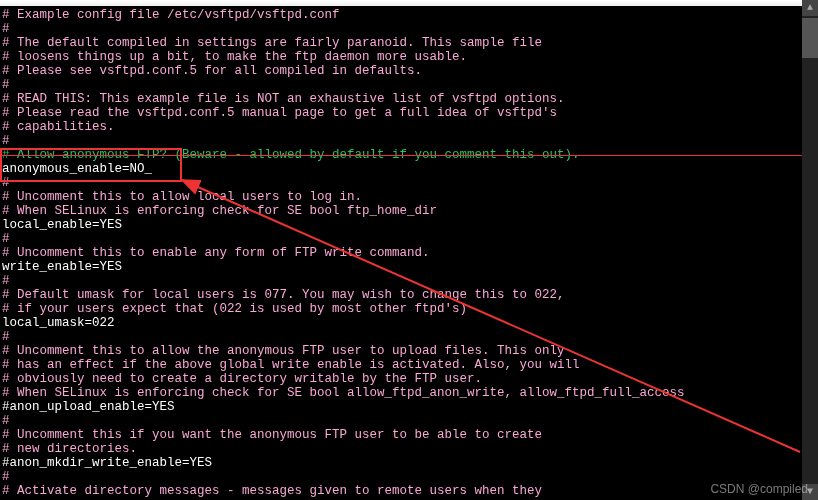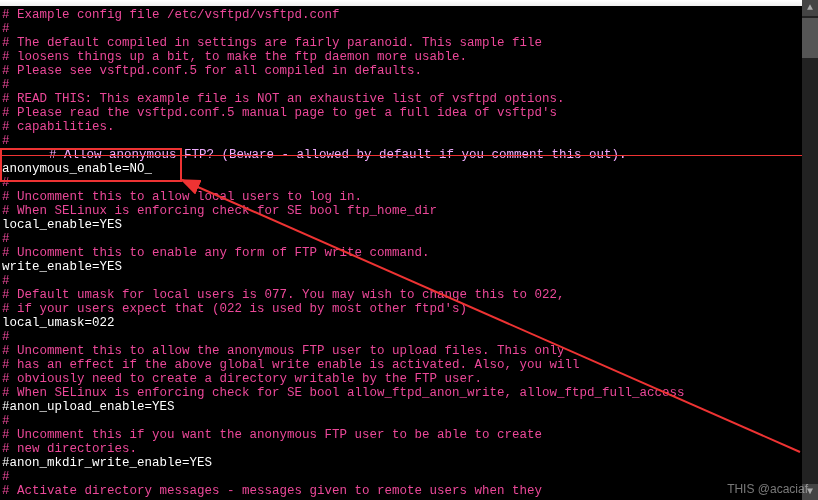"# Example config file" .comment { color: #ec4899 -> #f9a8d4 }
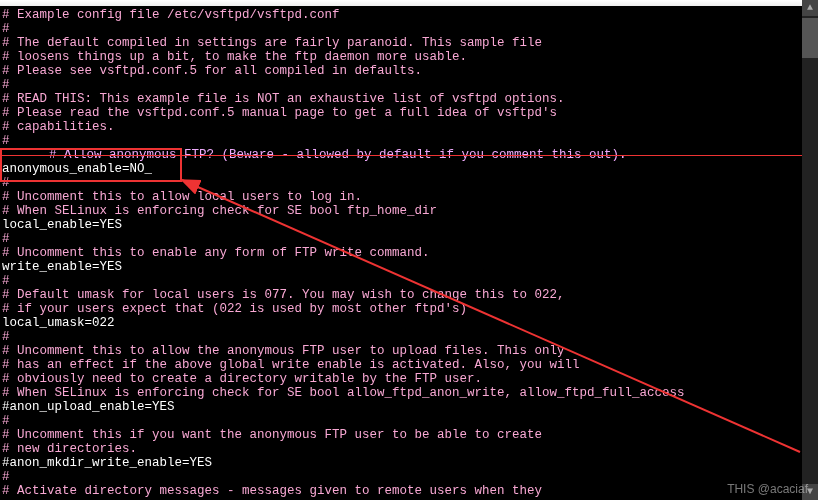"# Allow anonymous FTP? (Beware" .strike { color: #f0abfc -> #22c55e; padding-left: 47px -> none }
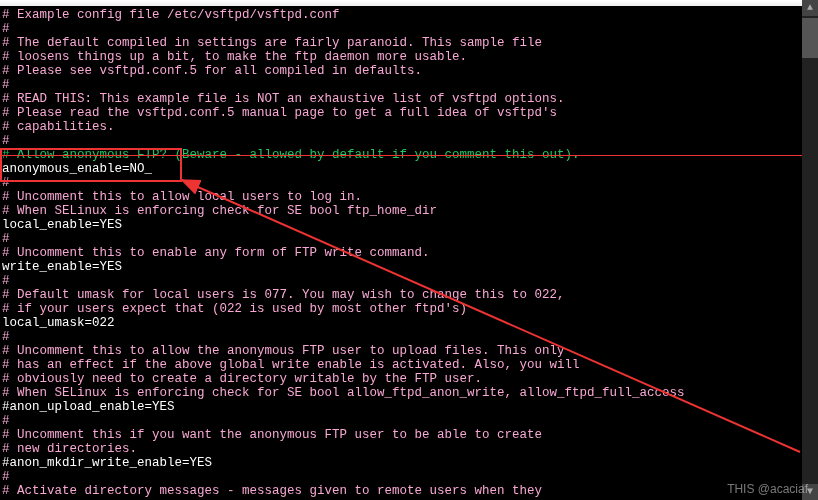"THIS @acaciaf" div.watermark { text: THIS @acaciaf -> CSDN @compiled }
